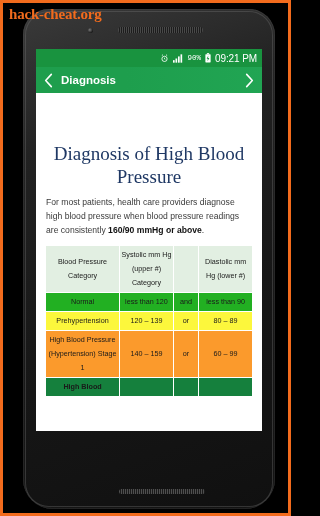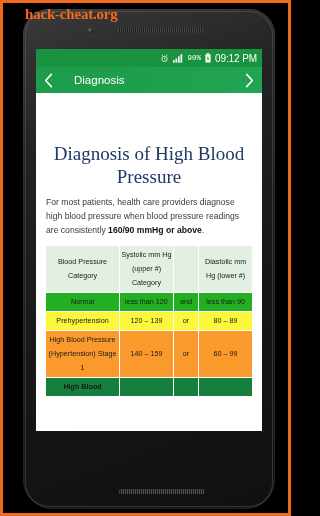"hack-cheat.org" #watermark { left: 22px -> 6px }
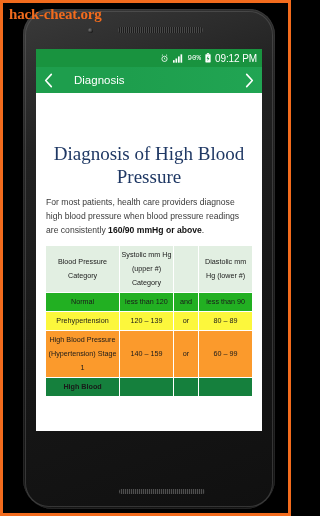"09:12 PM" span { text: 09:12 -> 09:21 }
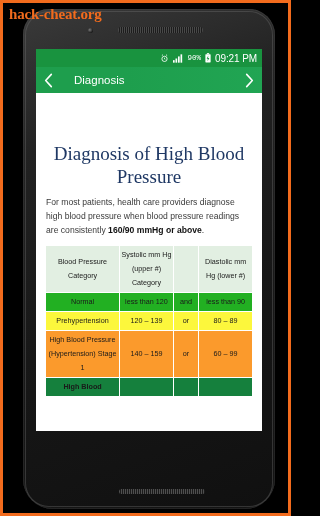"Diagnosis" #appbar-title { font-weight: normal -> bold; margin-left: 20px -> 7px }
